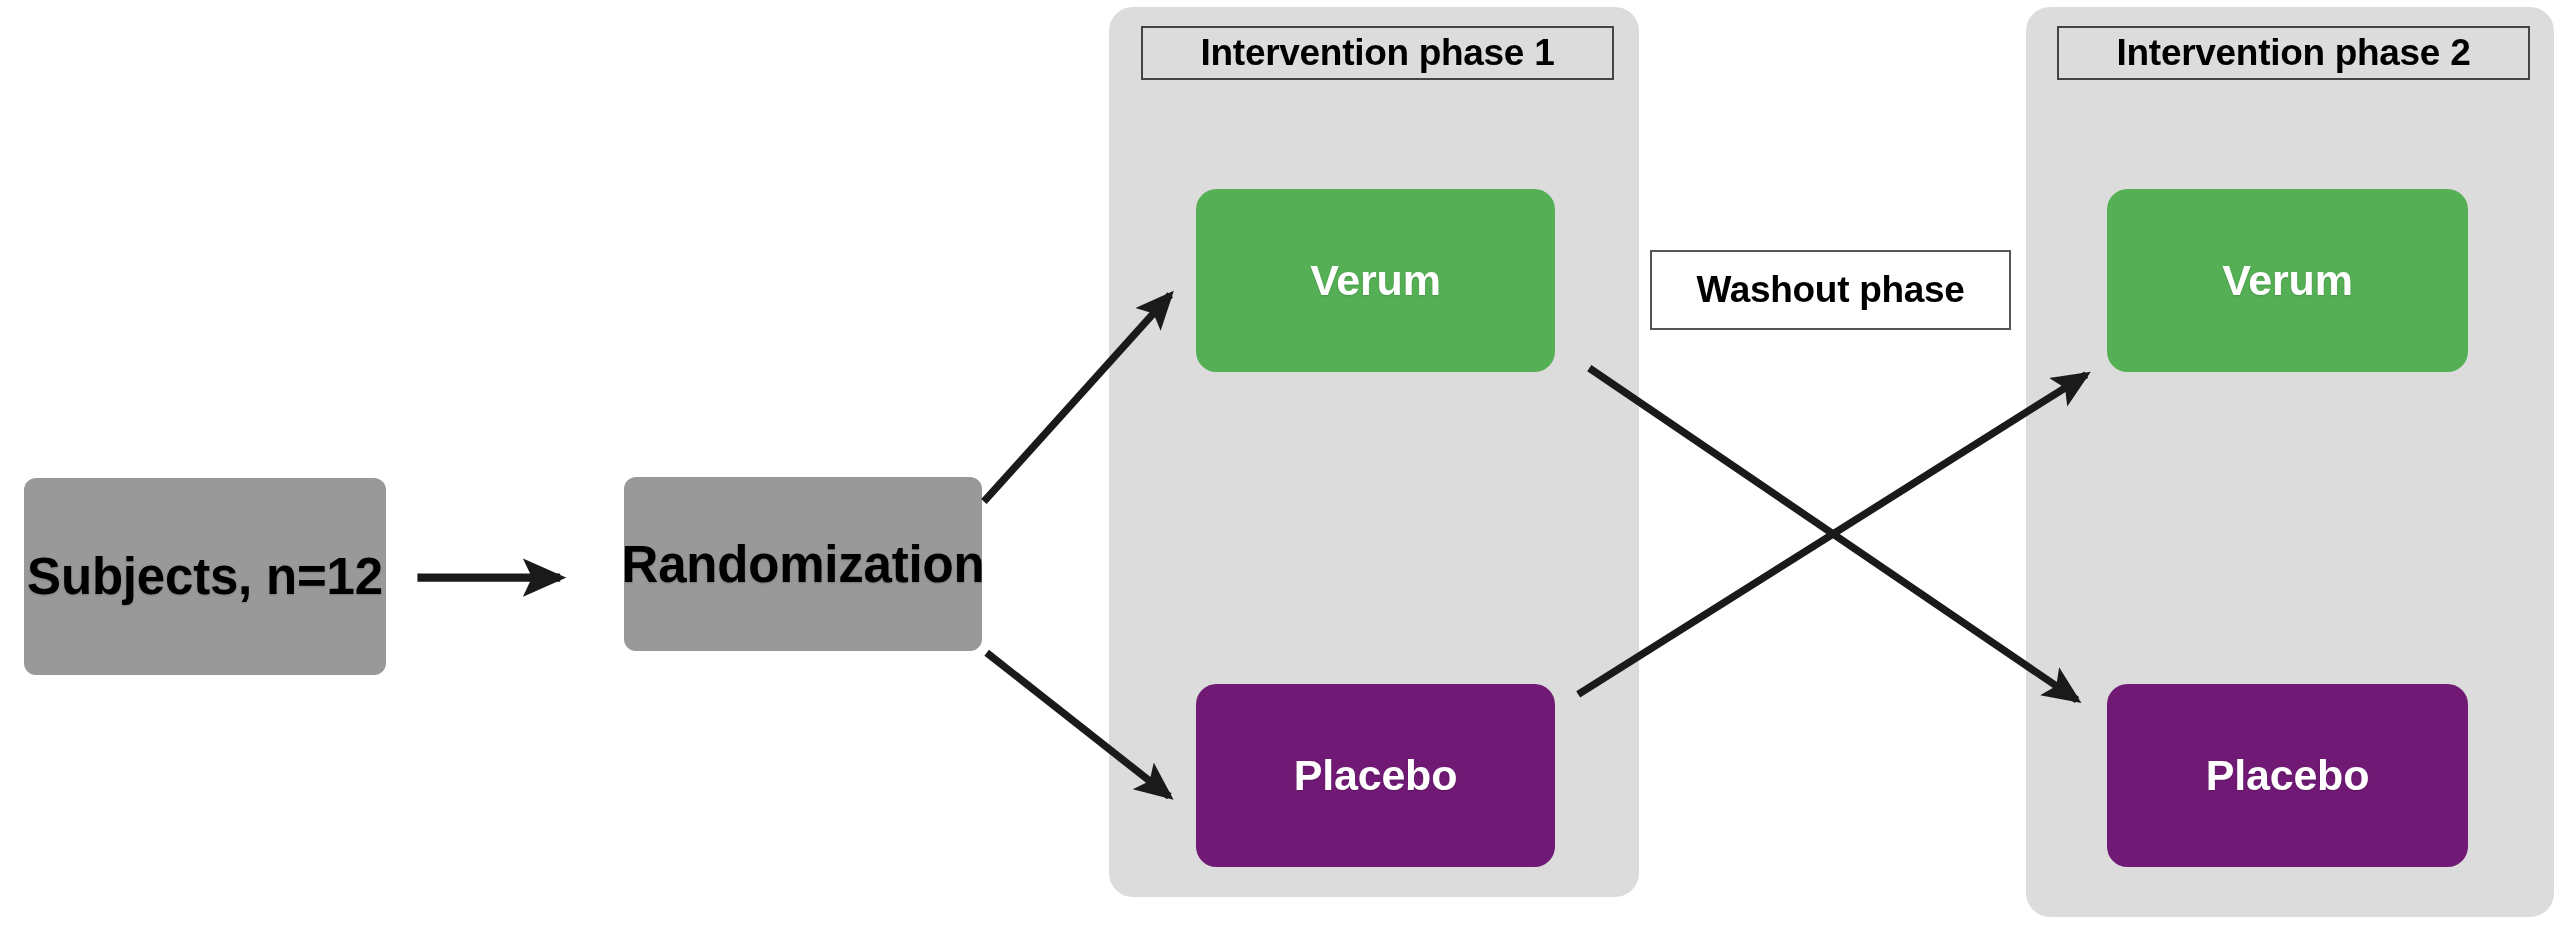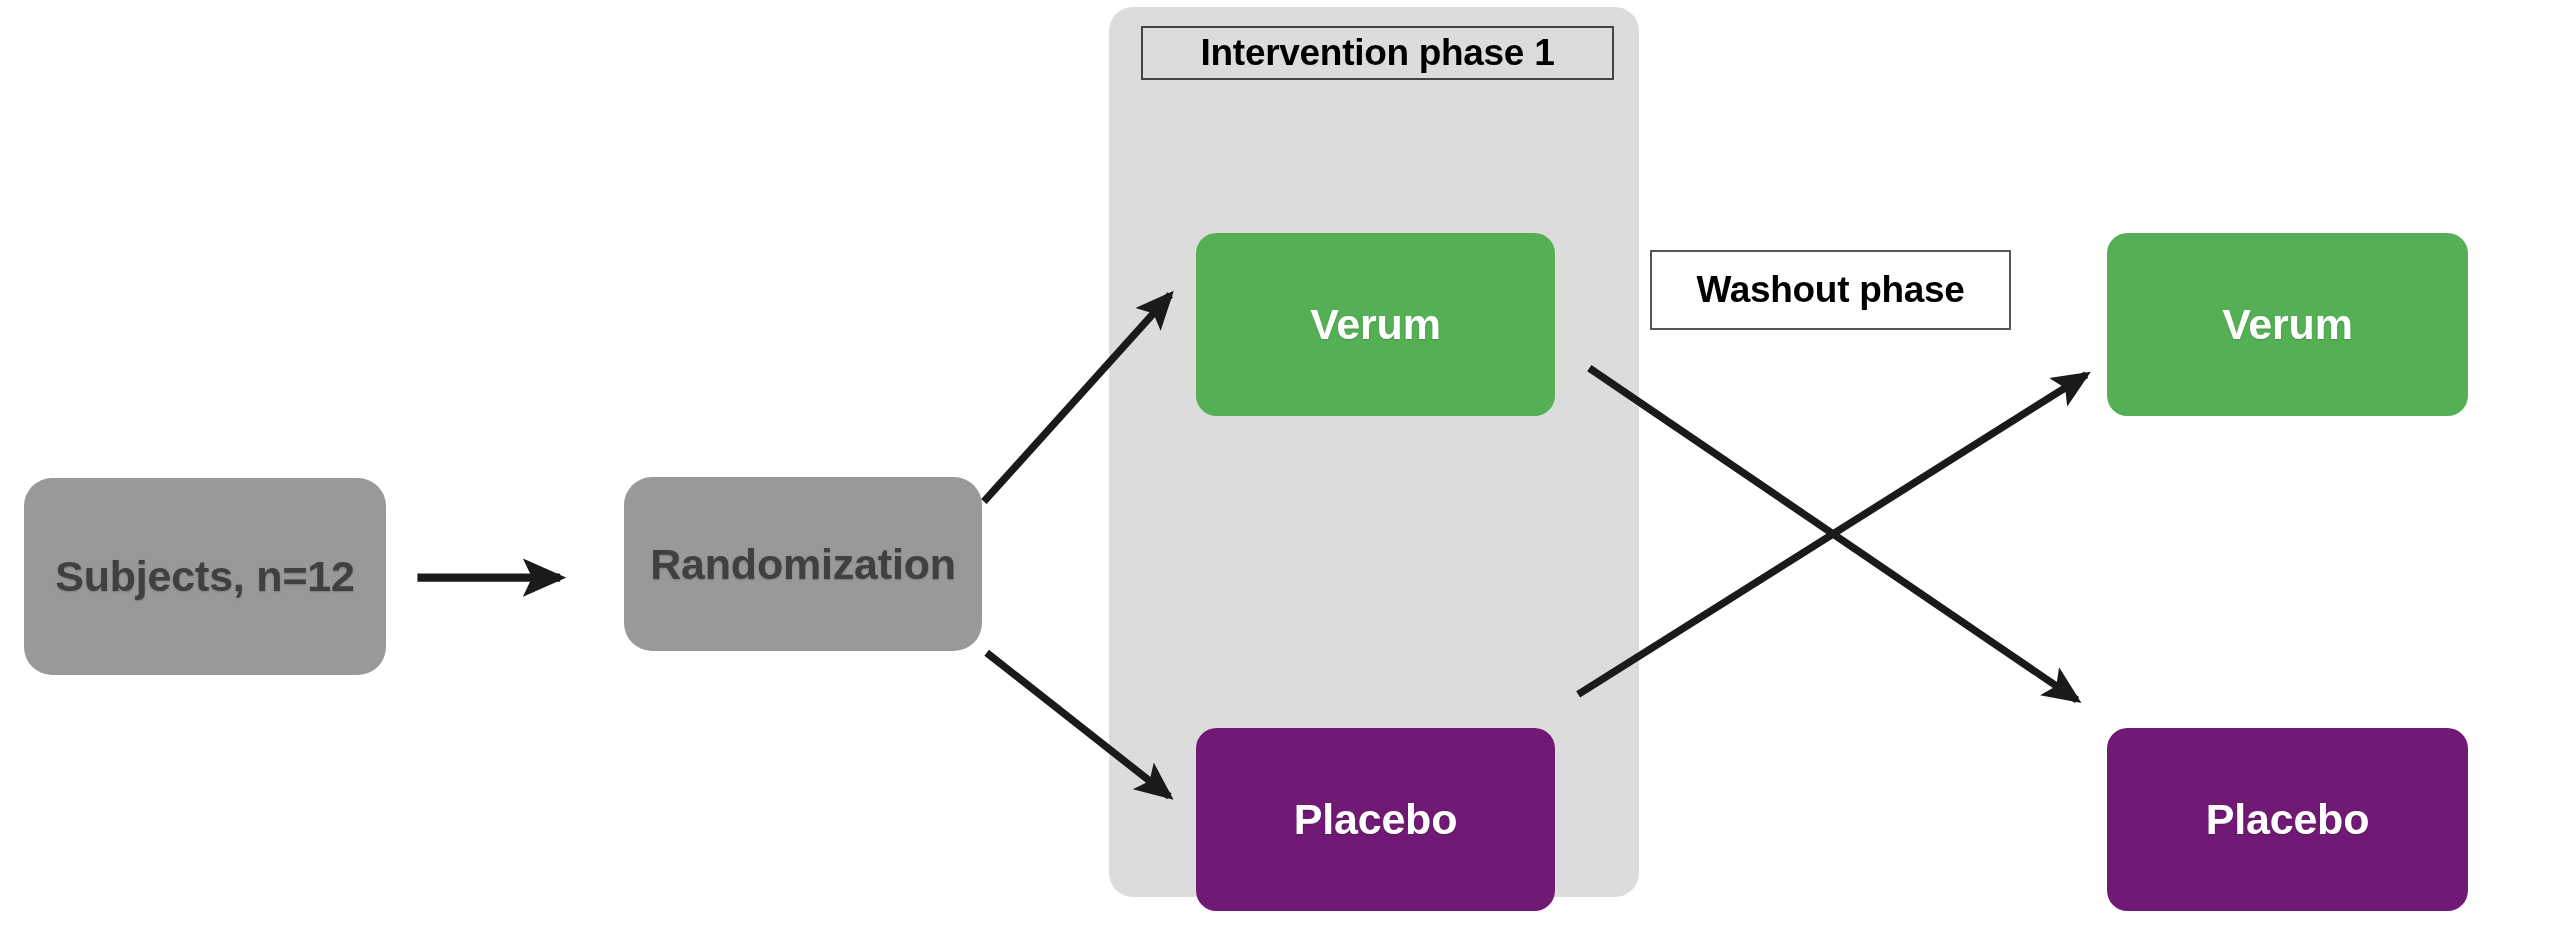"Intervention phase 2" div.phase-panel { html: none -> <div> <div>Intervention phase 2</div> </div> }
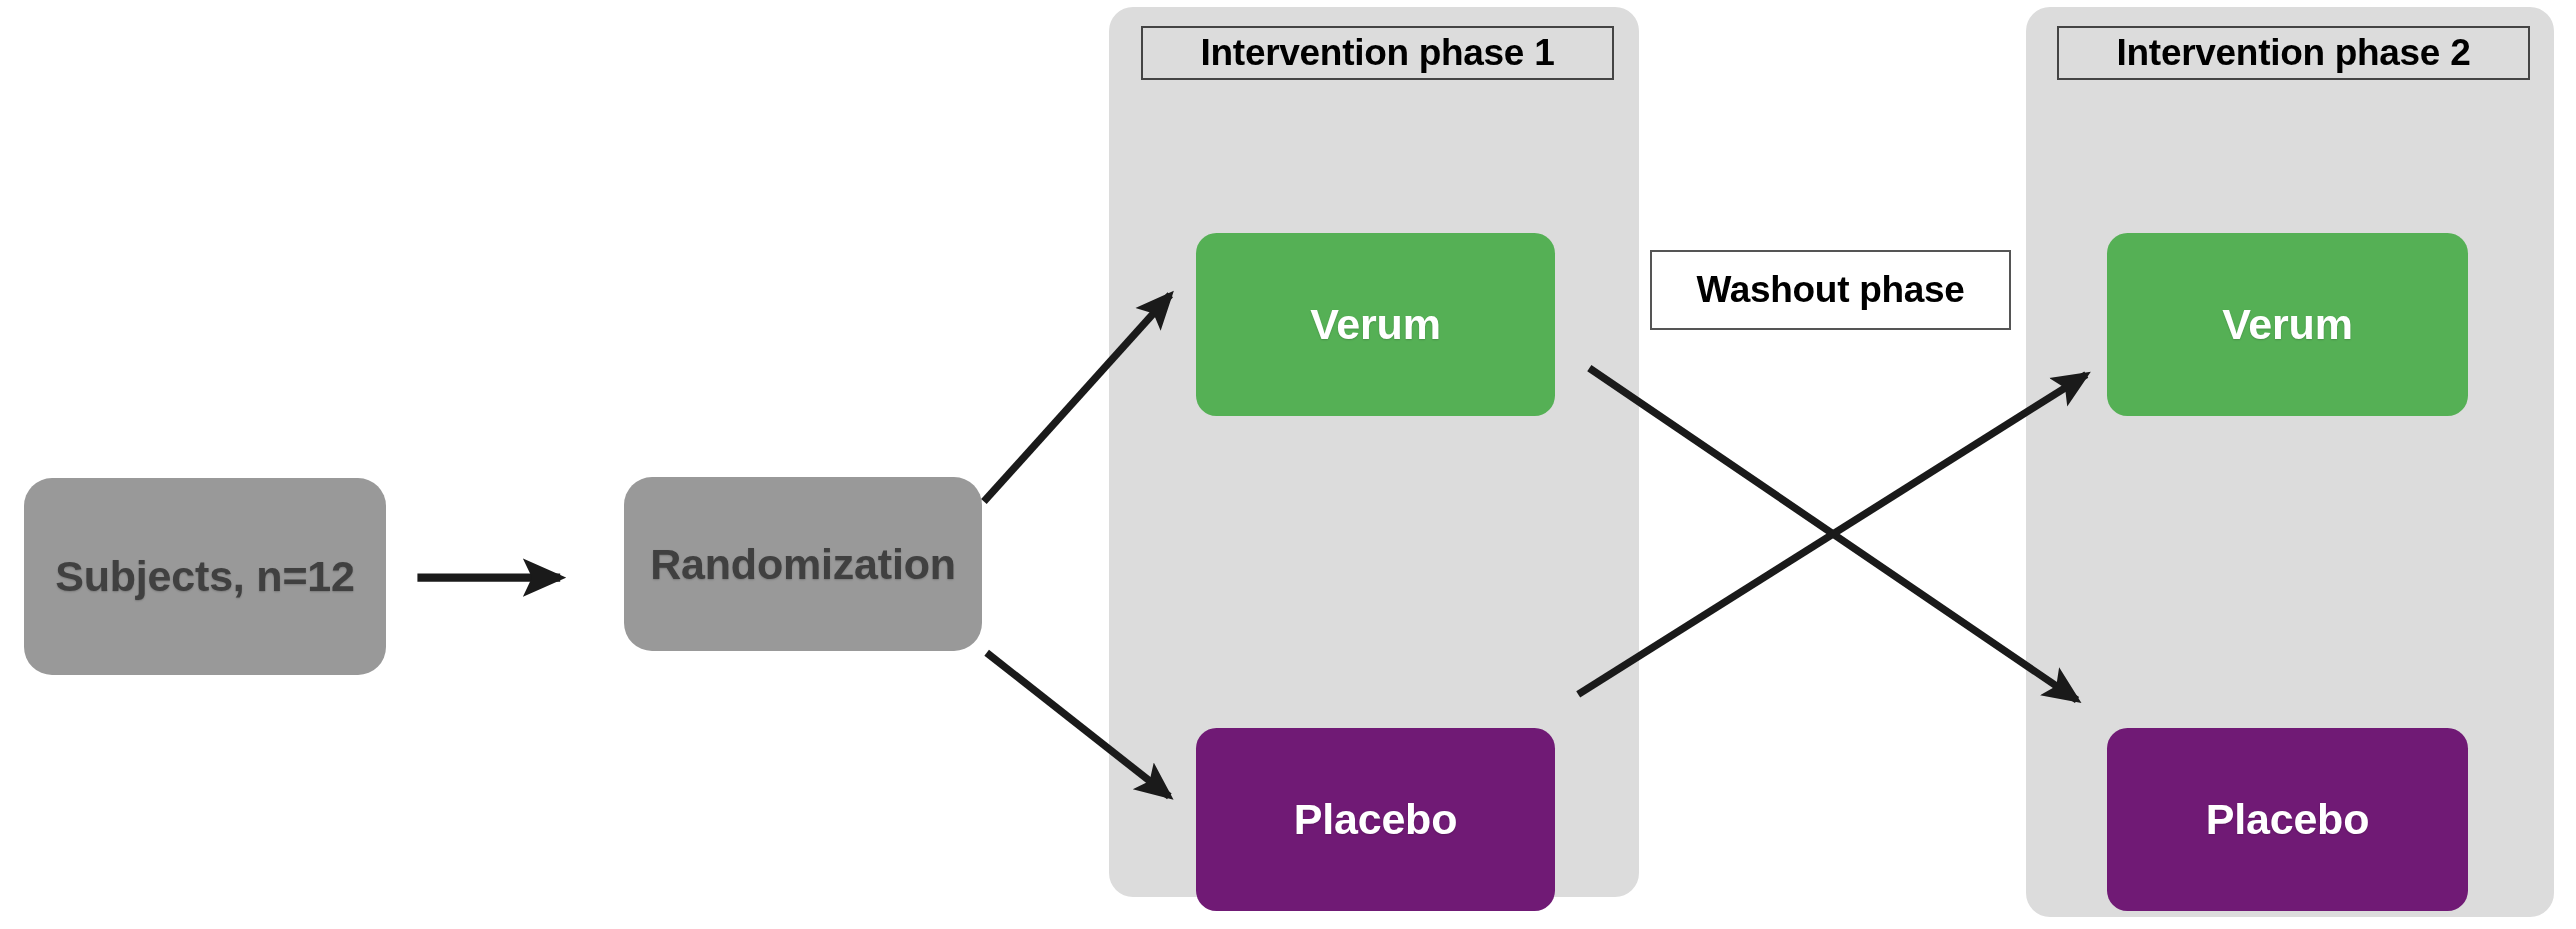"Verum" .treat-box { margin-top: 44px -> none }
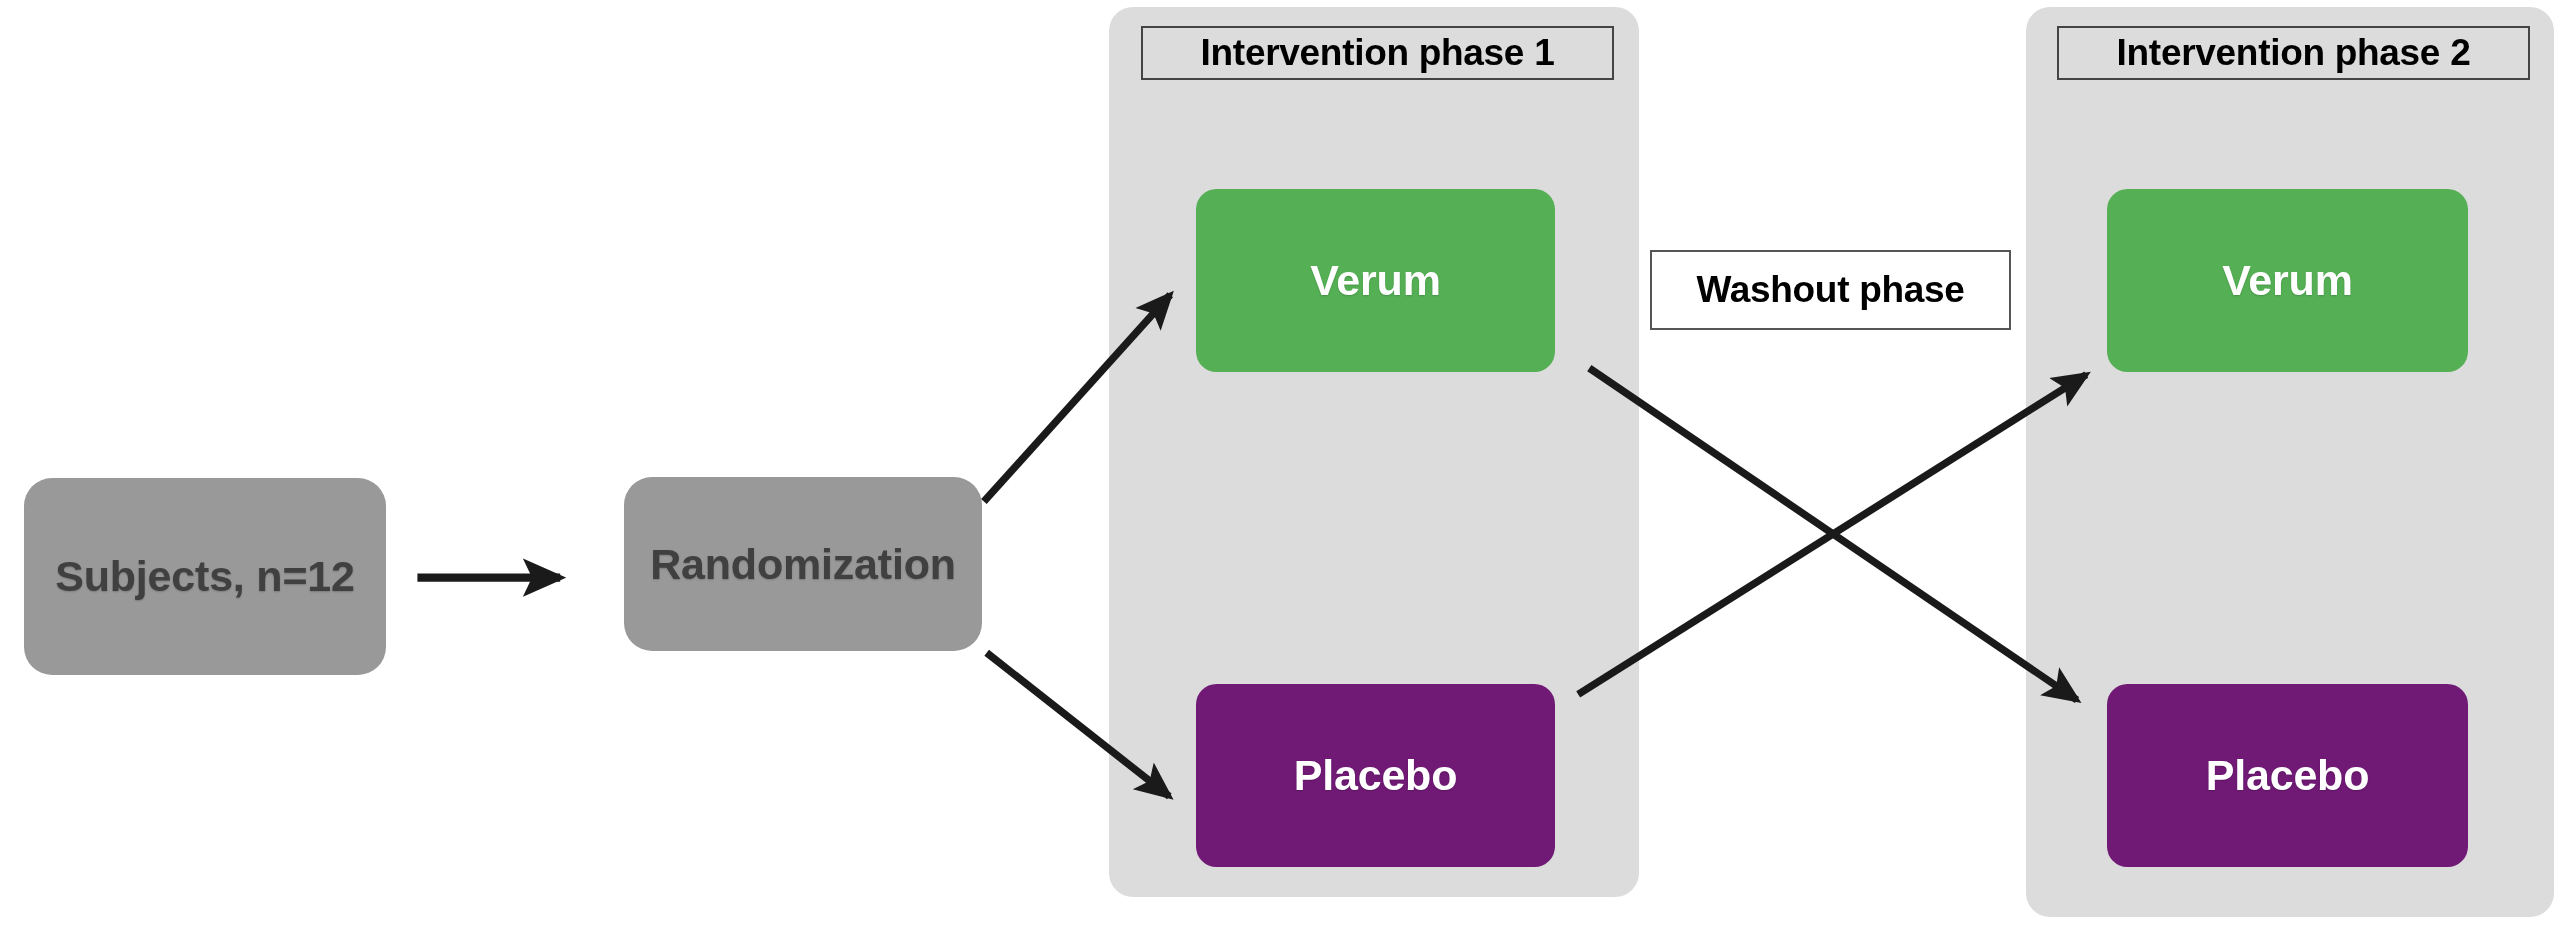"Subjects, n=12" .grey-box { border-radius: 28px -> 12px; color: #404040 -> #000000; font-size: 43px -> 51px }
